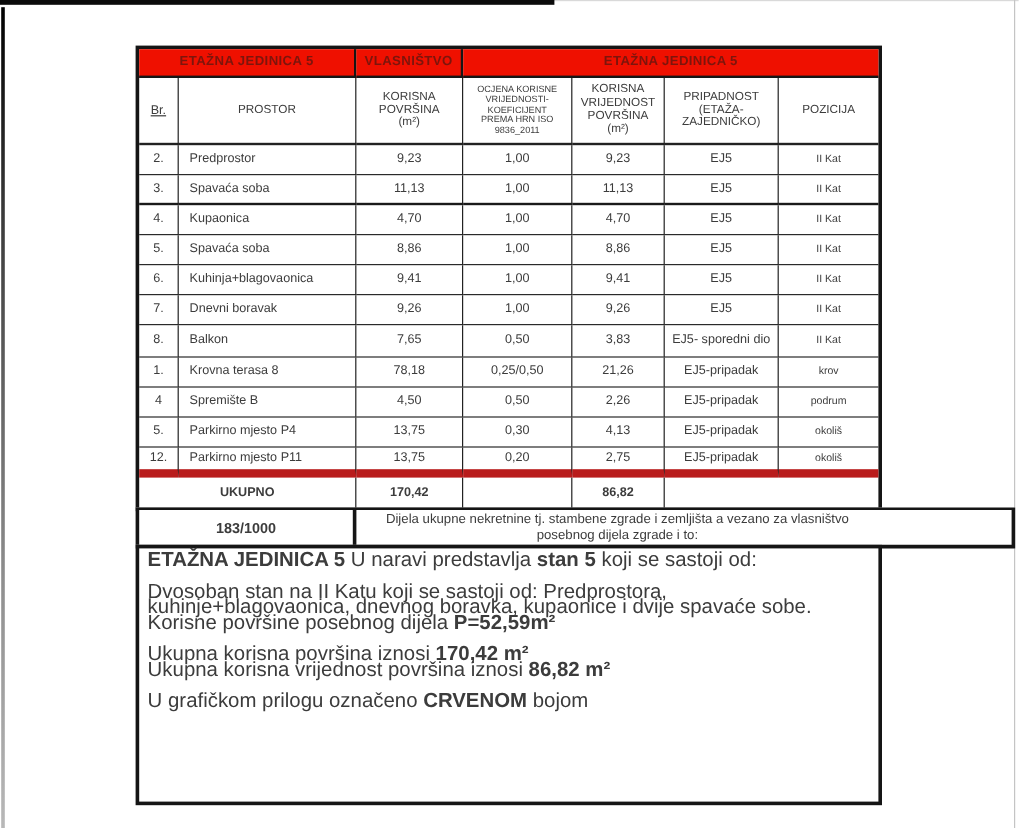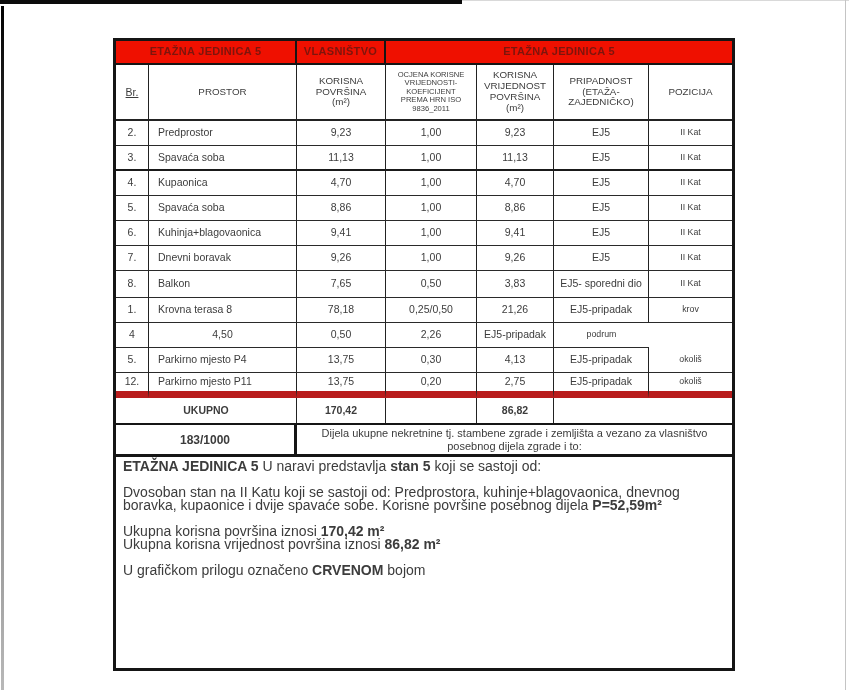"Spremište B" div.cell { html: none -> <div>Spremište B</div> }
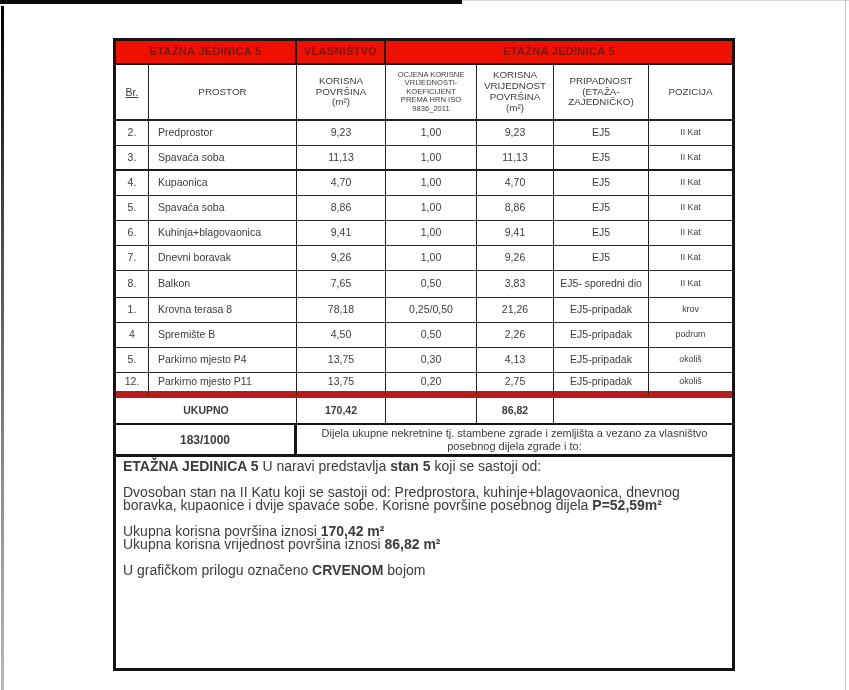"183/1000" .share-row { width: 622px -> 733px }
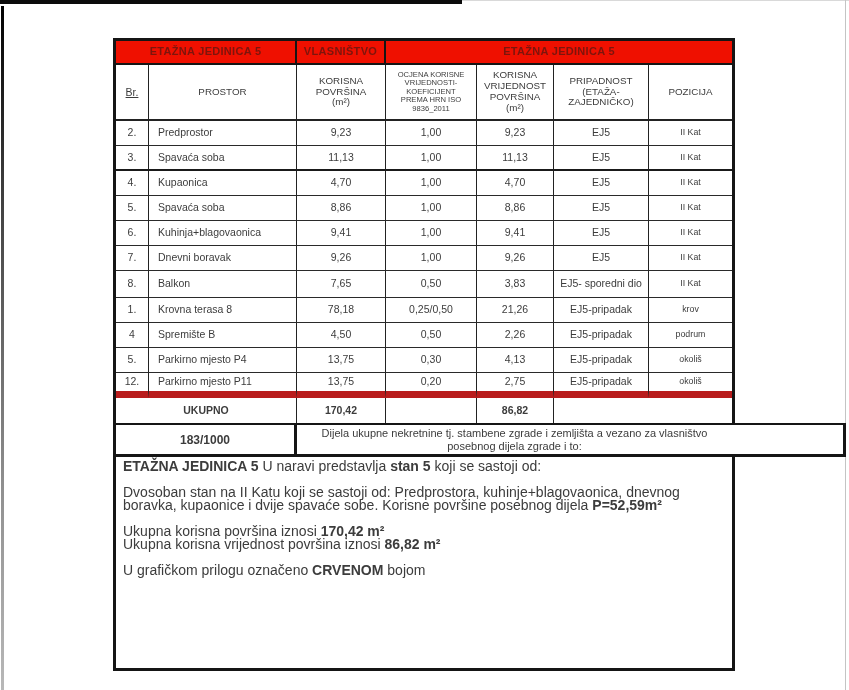"ETAŽNA JEDINICA 5 U naravi" .desc-box { font-size: 14px -> 17px }
